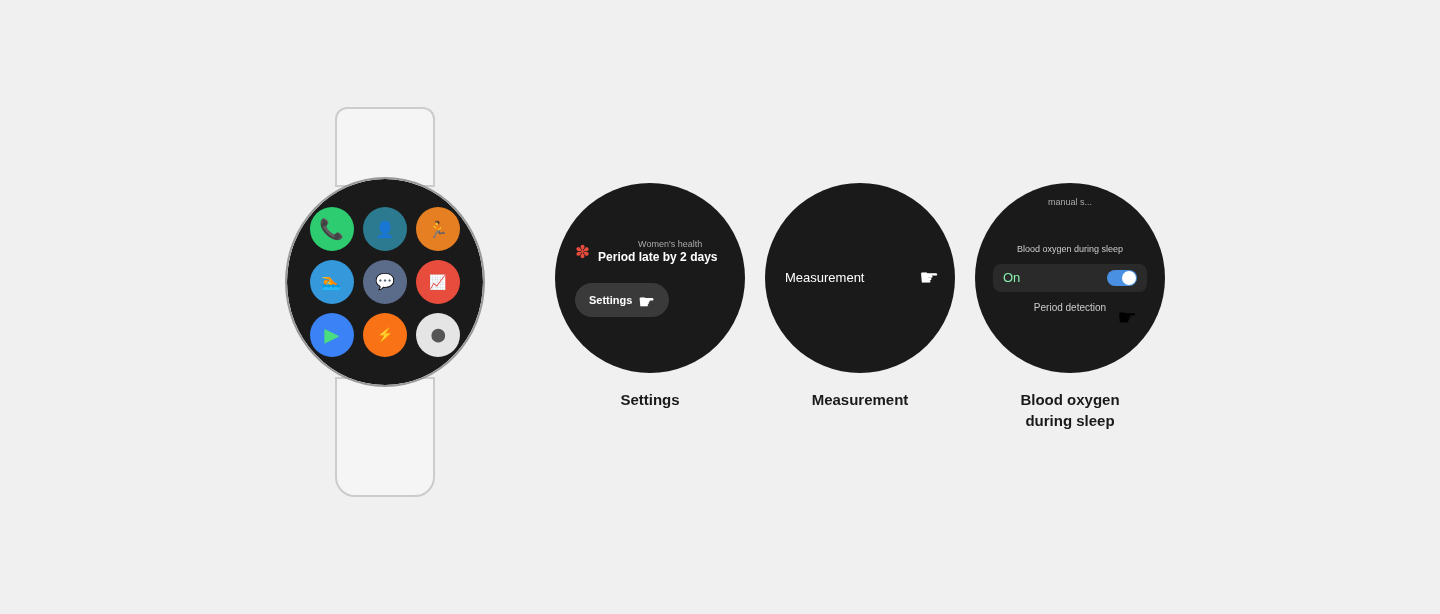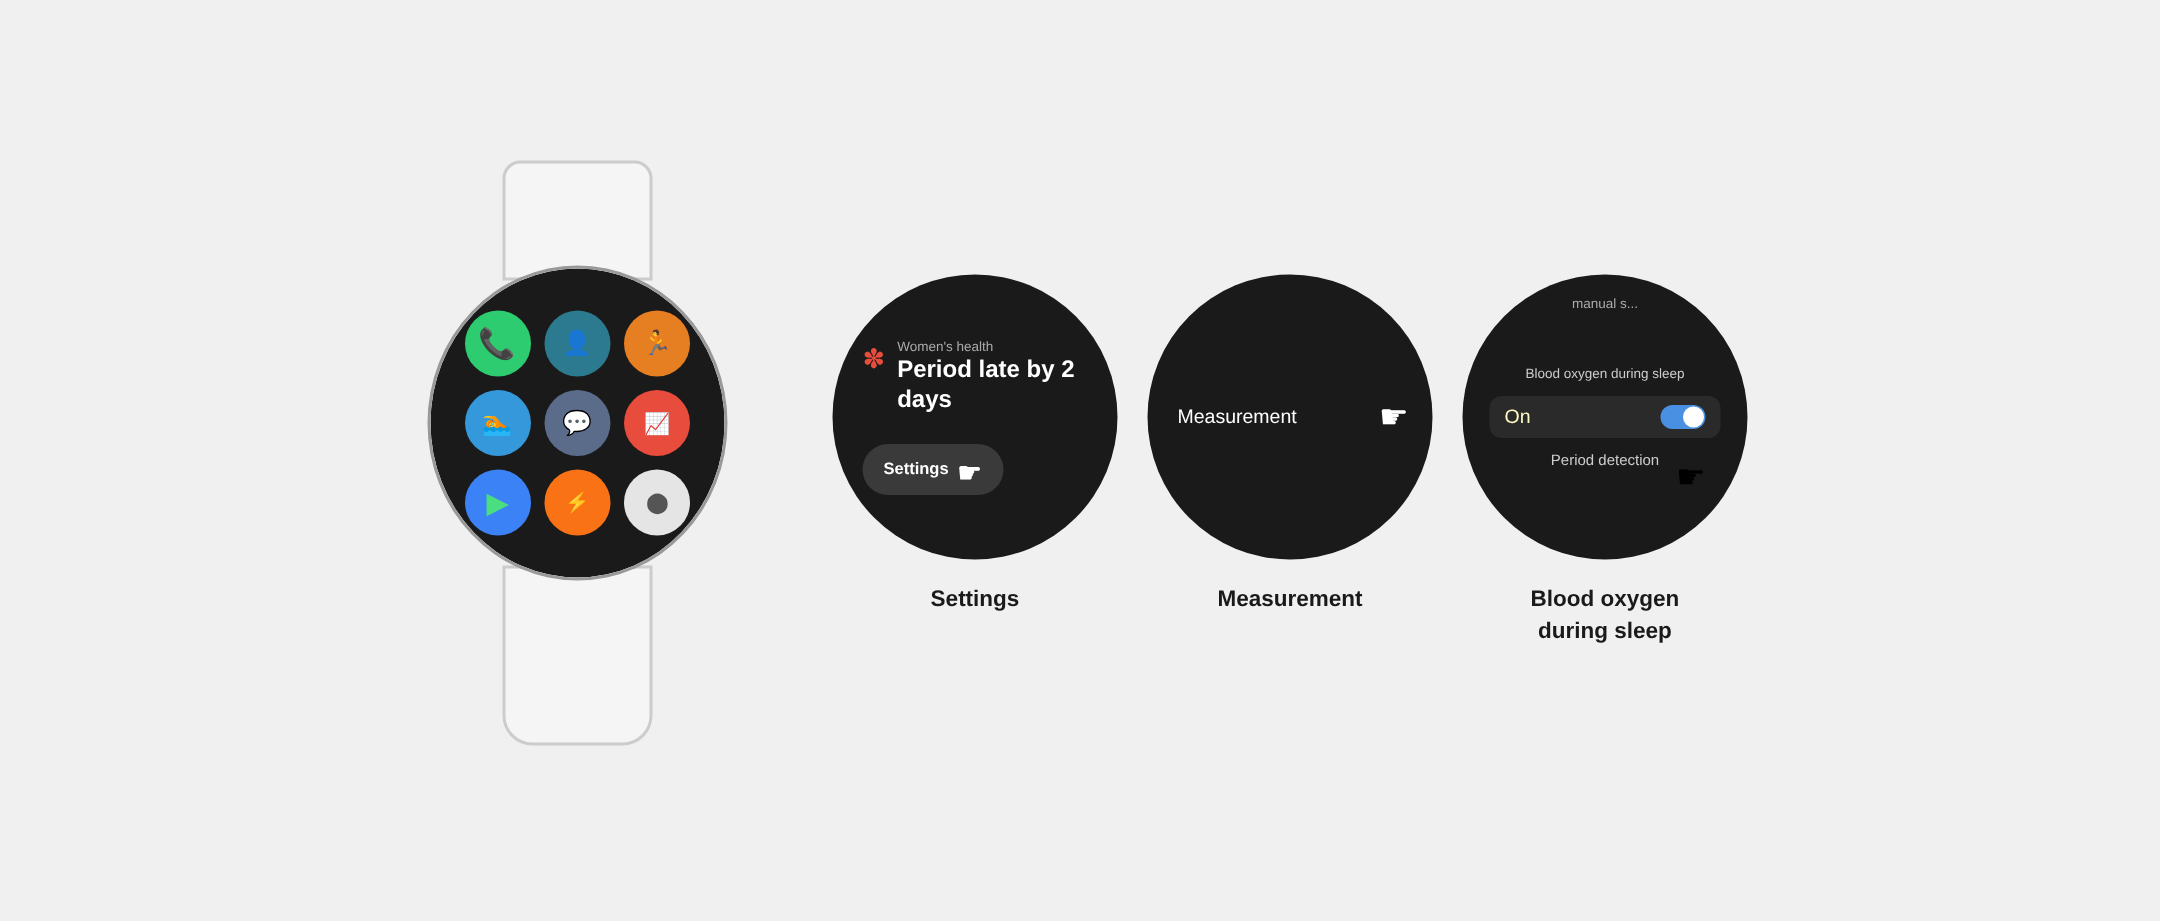"Women's health" .notification-subtitle { margin-left: none -> 40px }
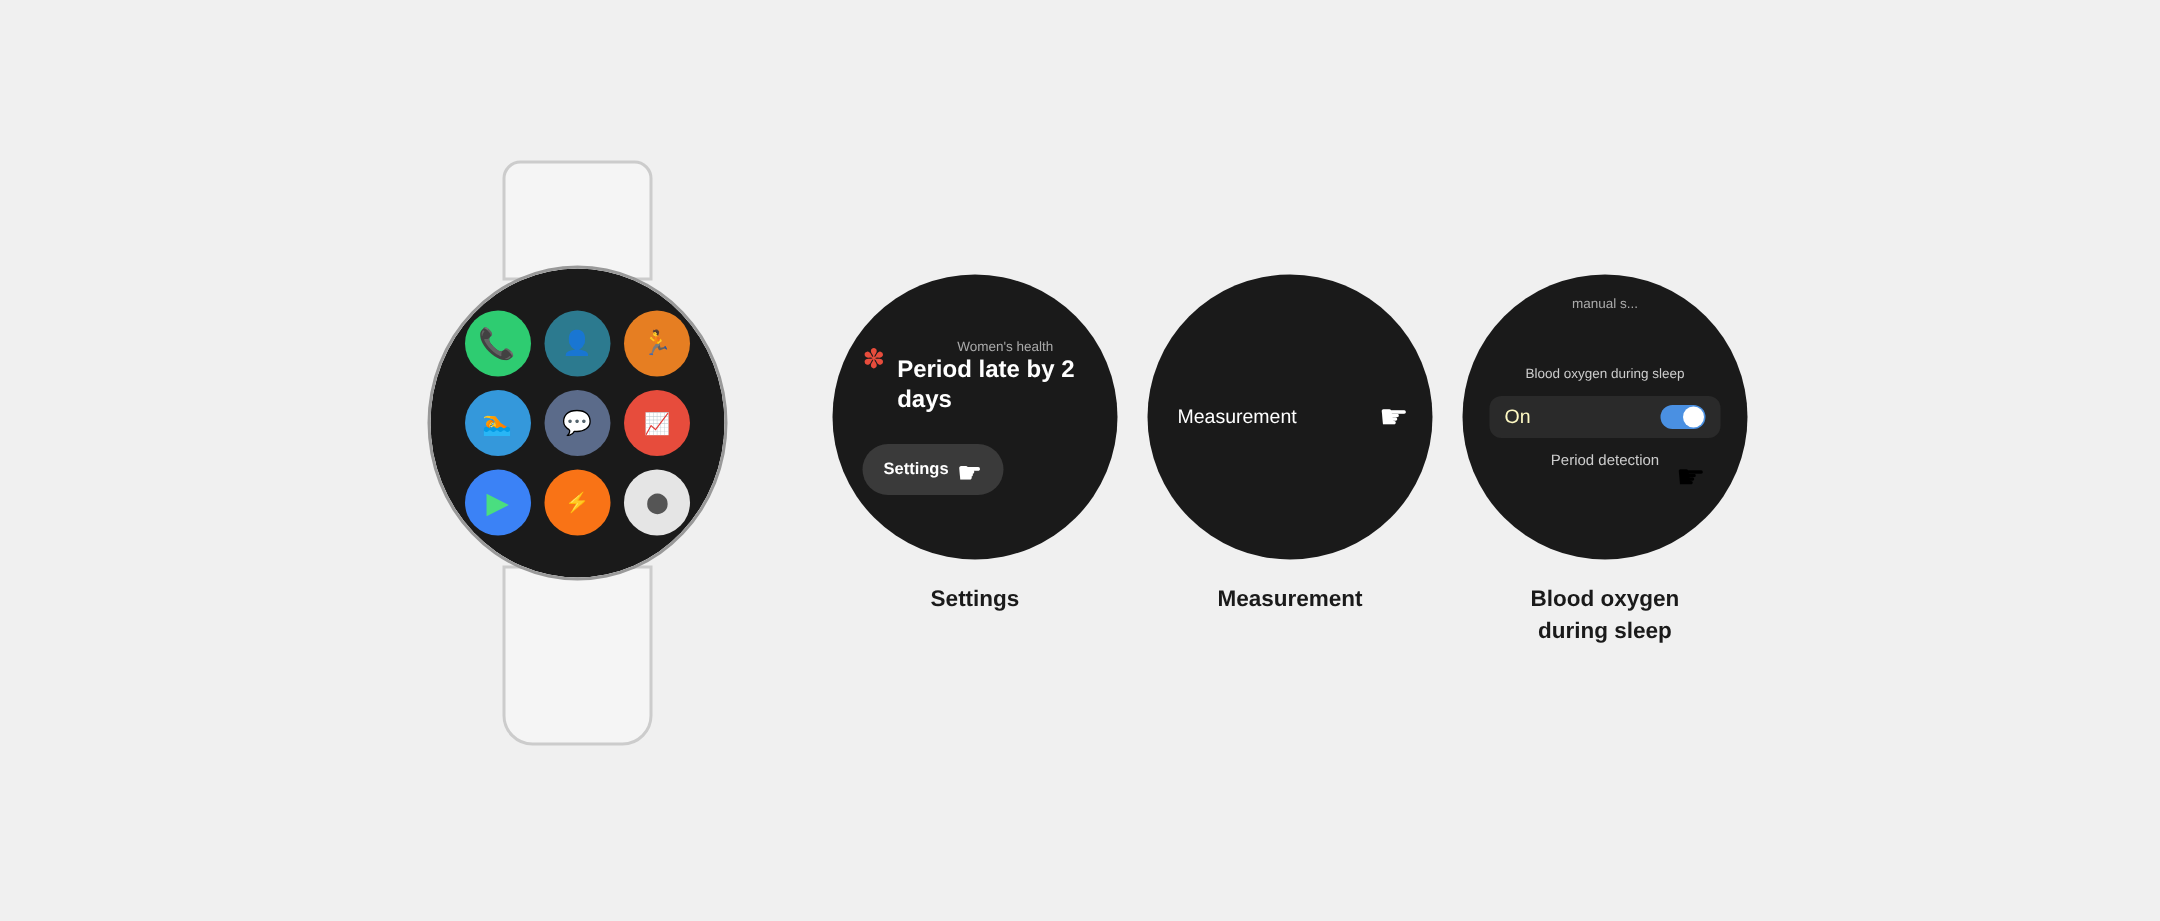"Period late by 2 days" .notification-title { font-size: 16px -> 12px }
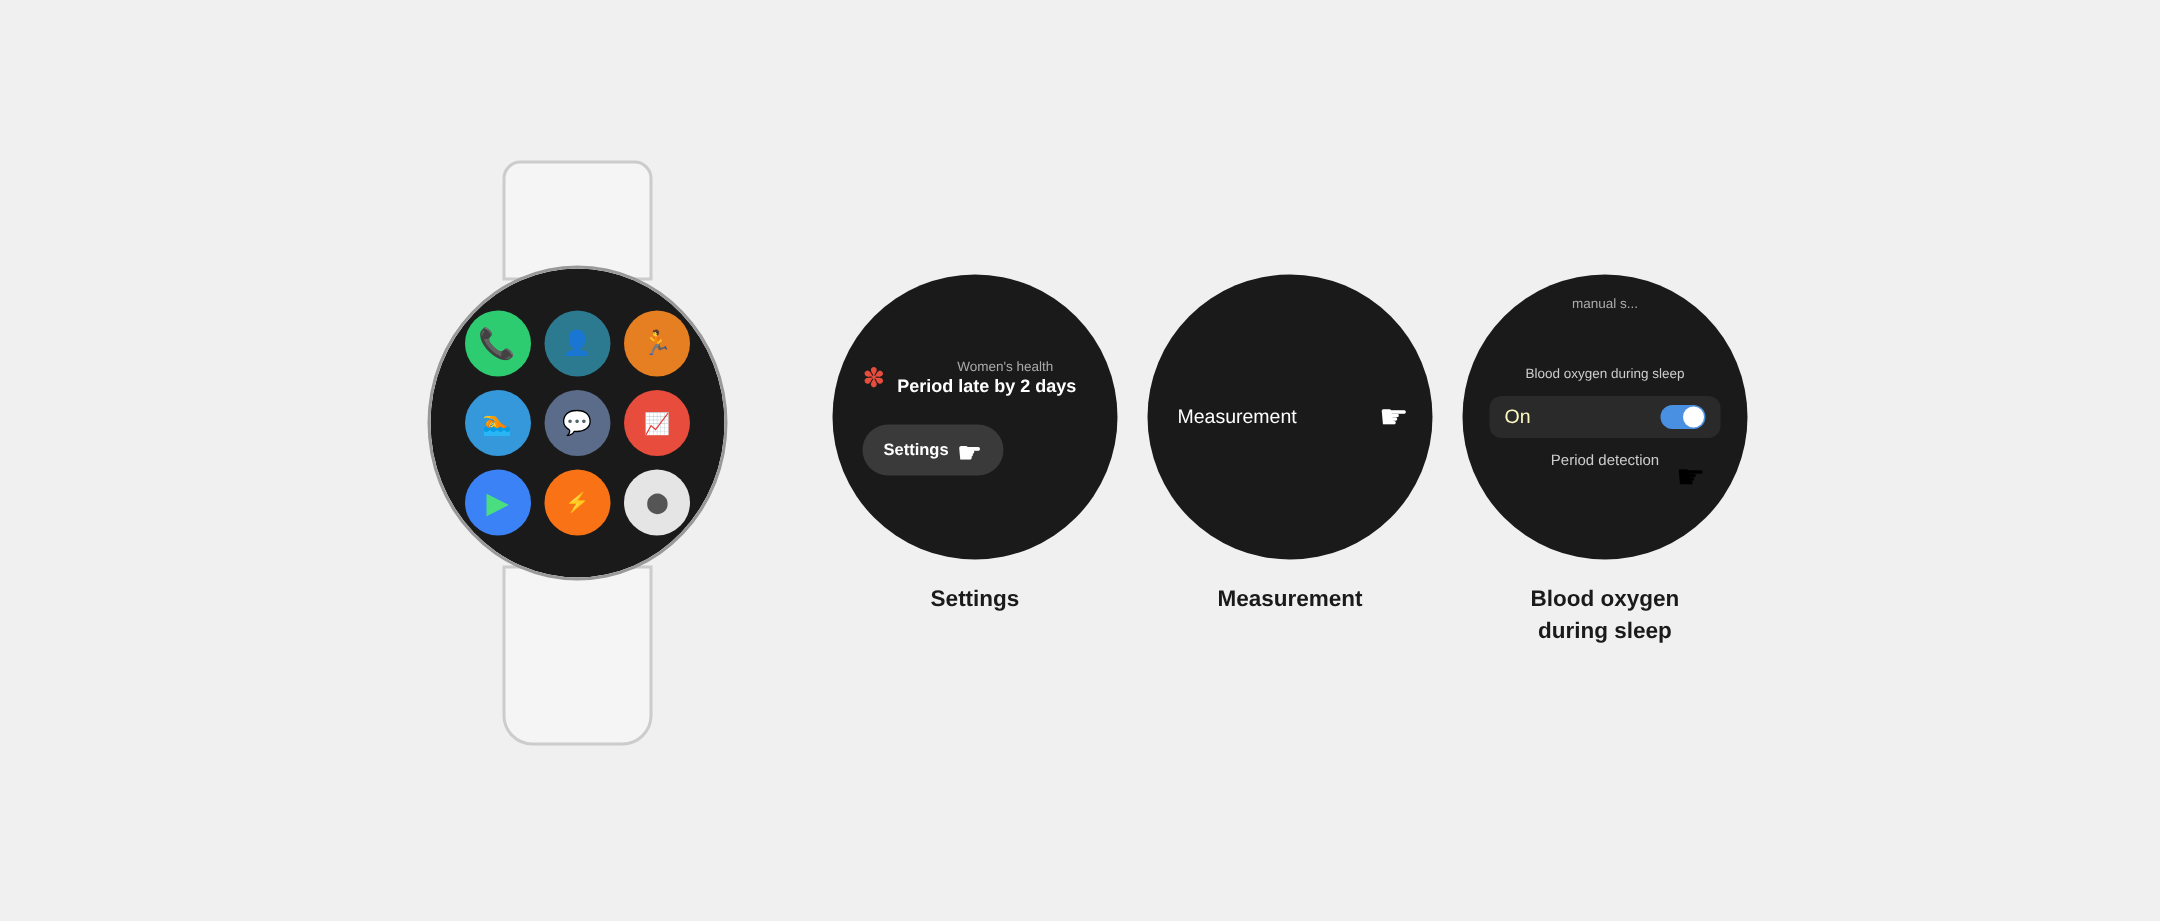"On" .bo-on-text { color: #fef9c3 -> #86efac }
